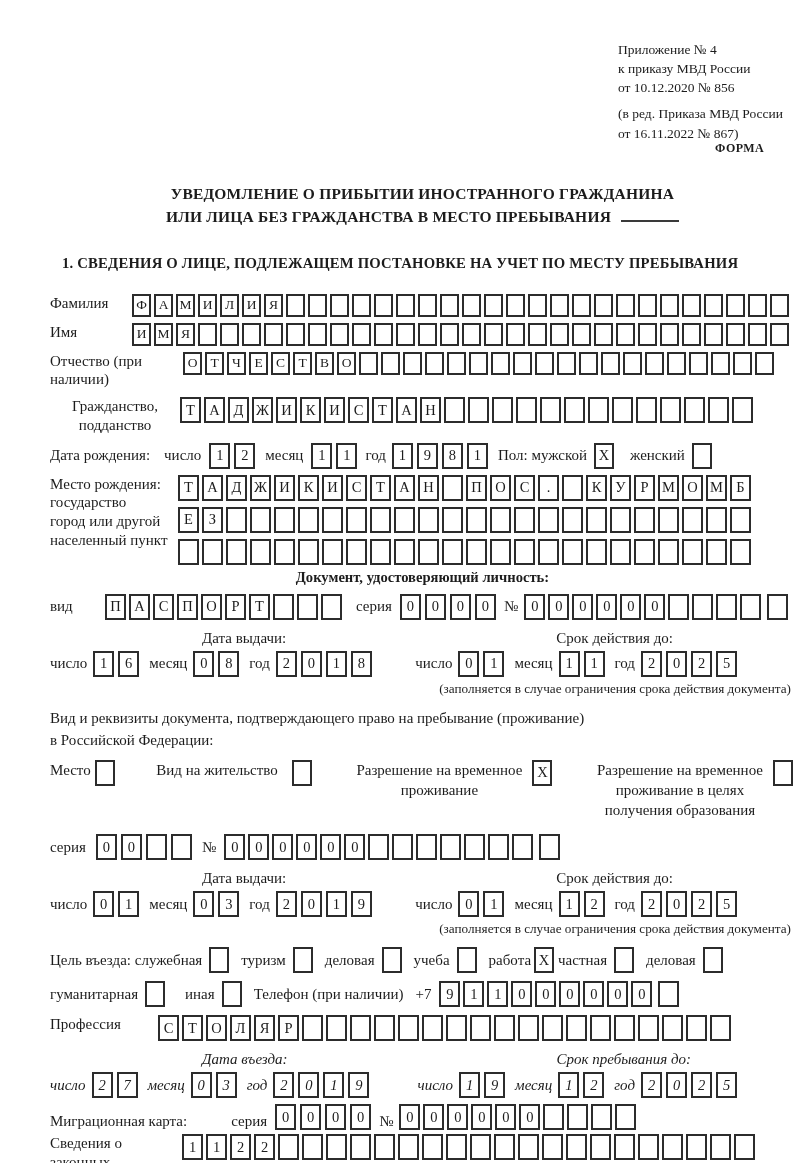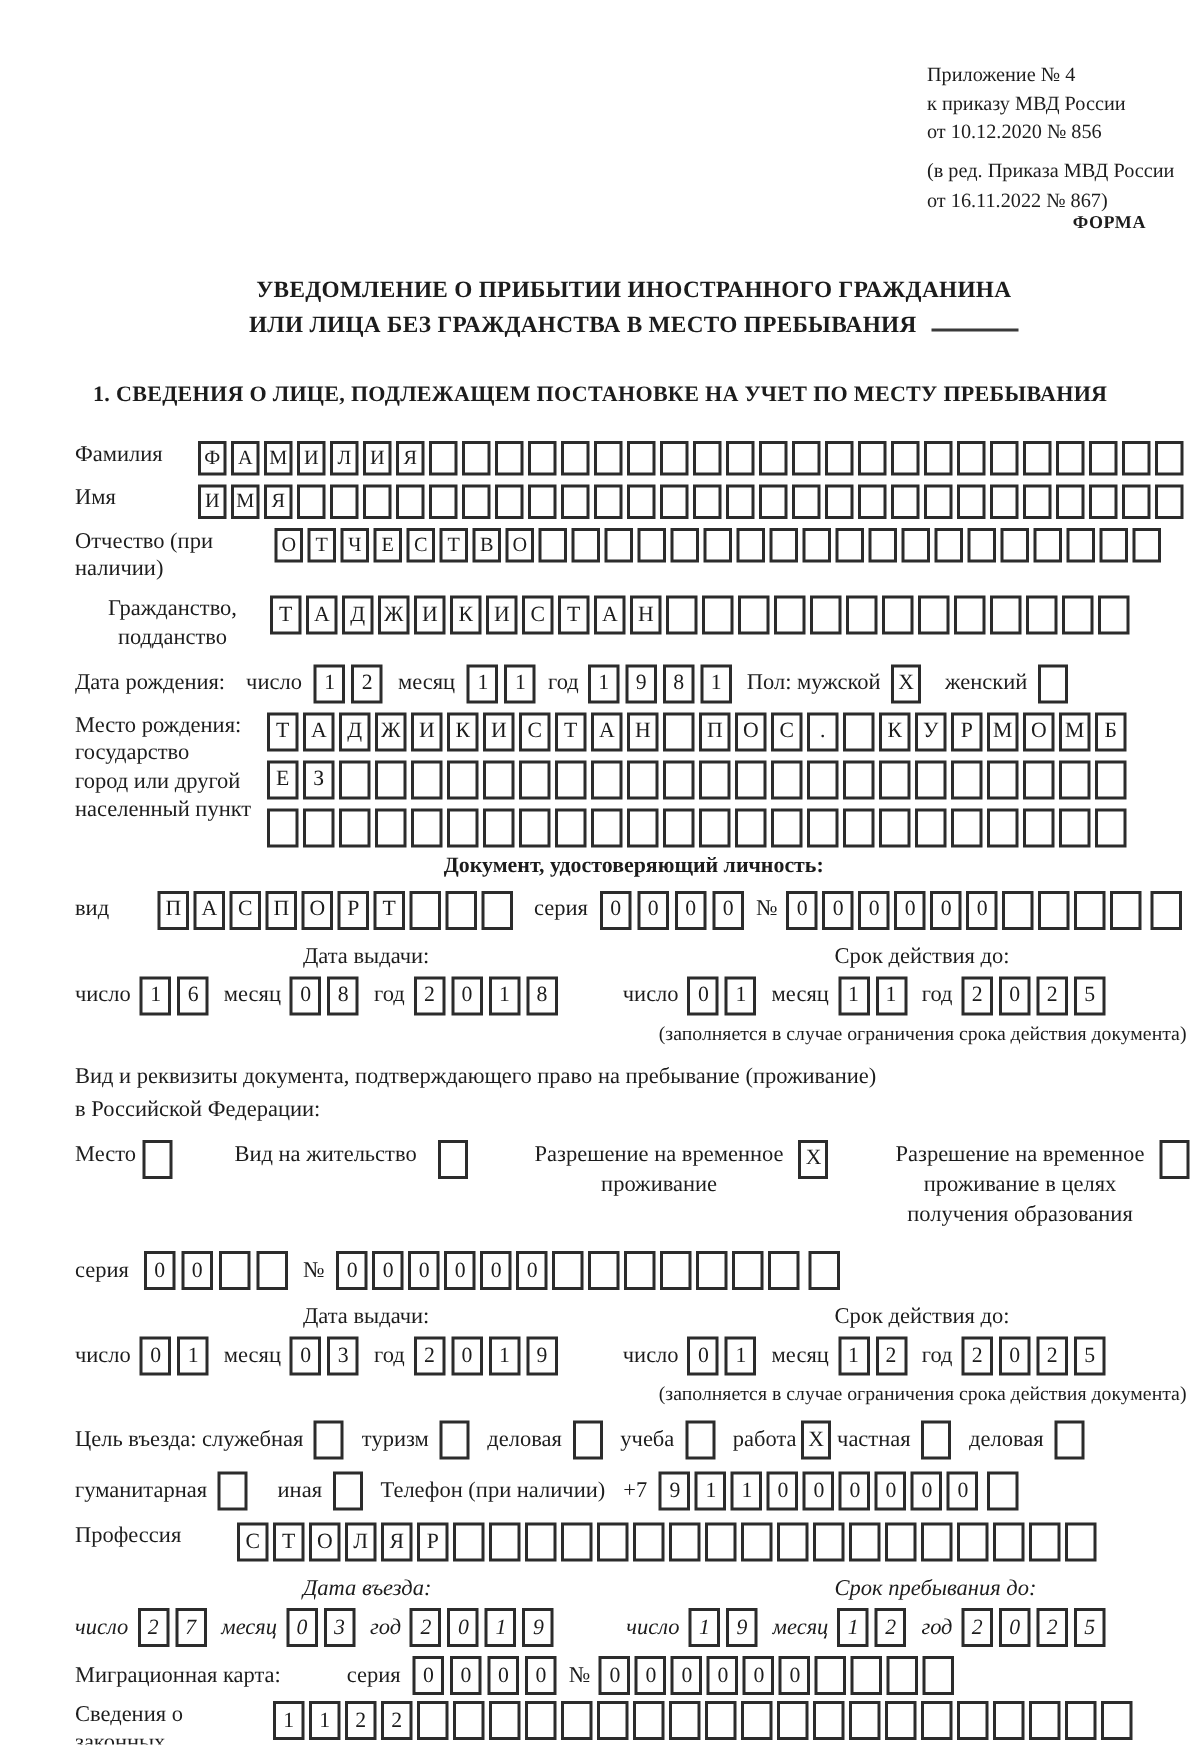"Миграционная карта:" div.row { align-items: center -> flex-end }
